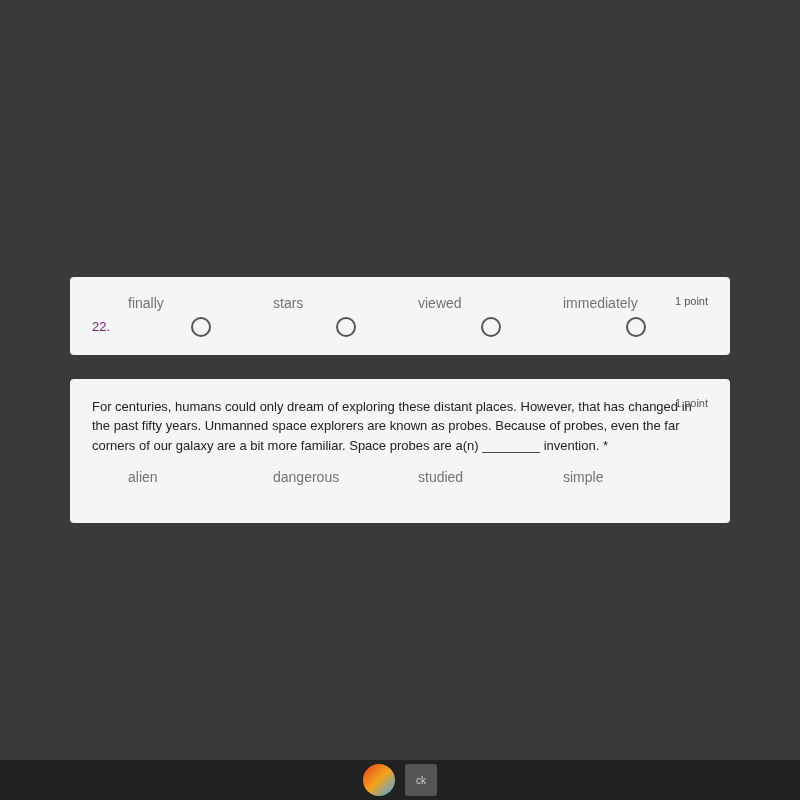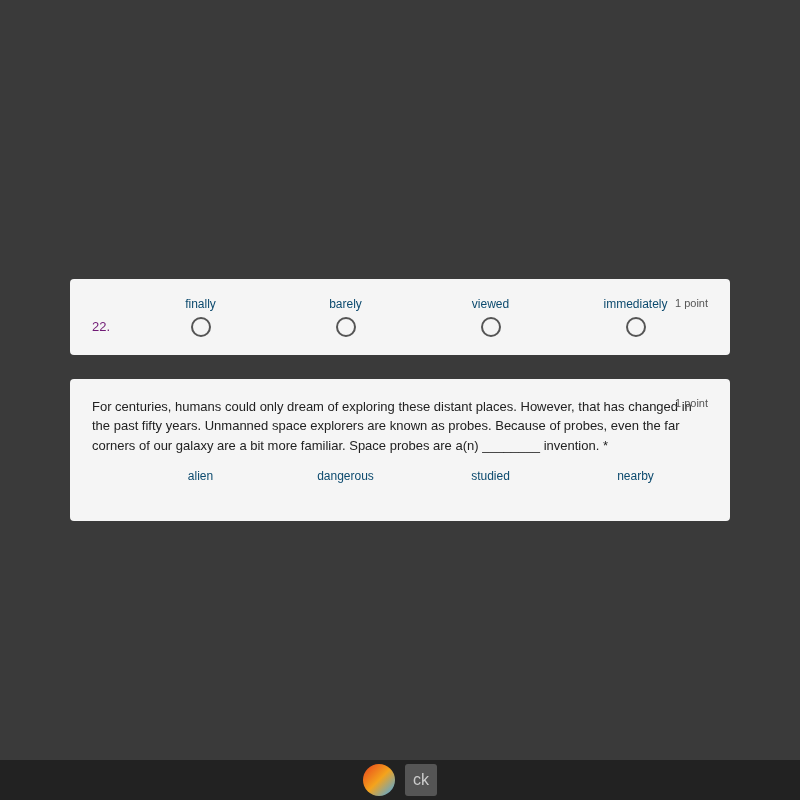"finally" .option-label { color: #0c4a6e -> #737373; font-size: 12px -> 14px; text-align: center -> left }
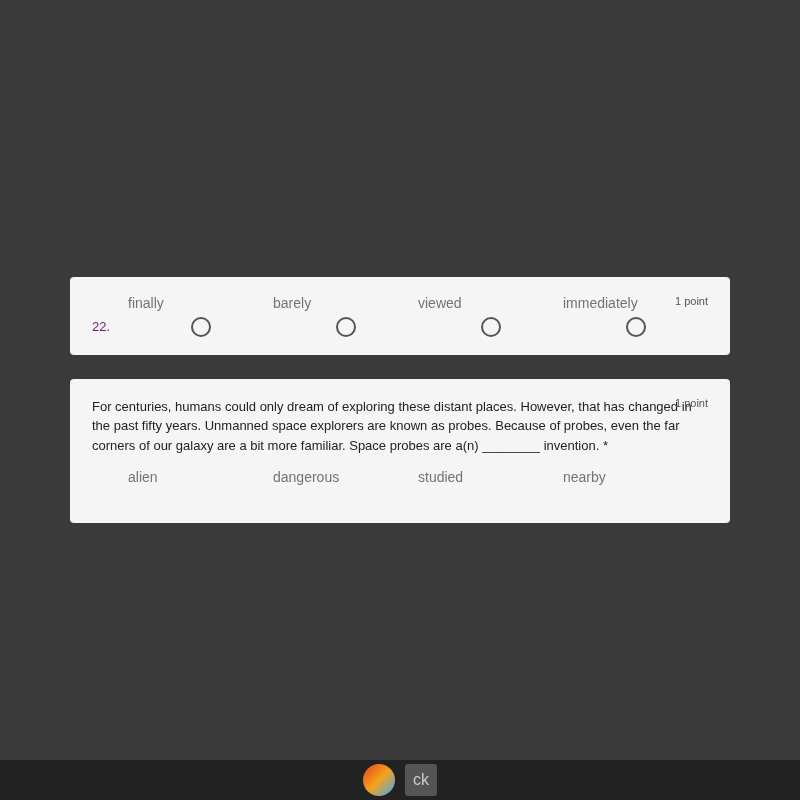"barely" div.option-label { text: barely -> stars }
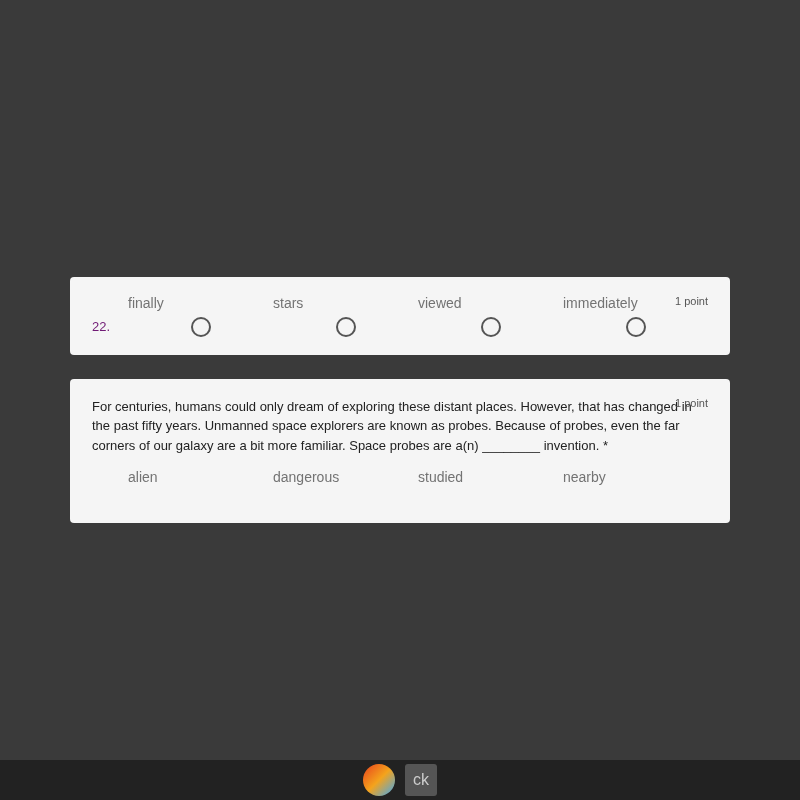"nearby" div.option-label { text: nearby -> simple }
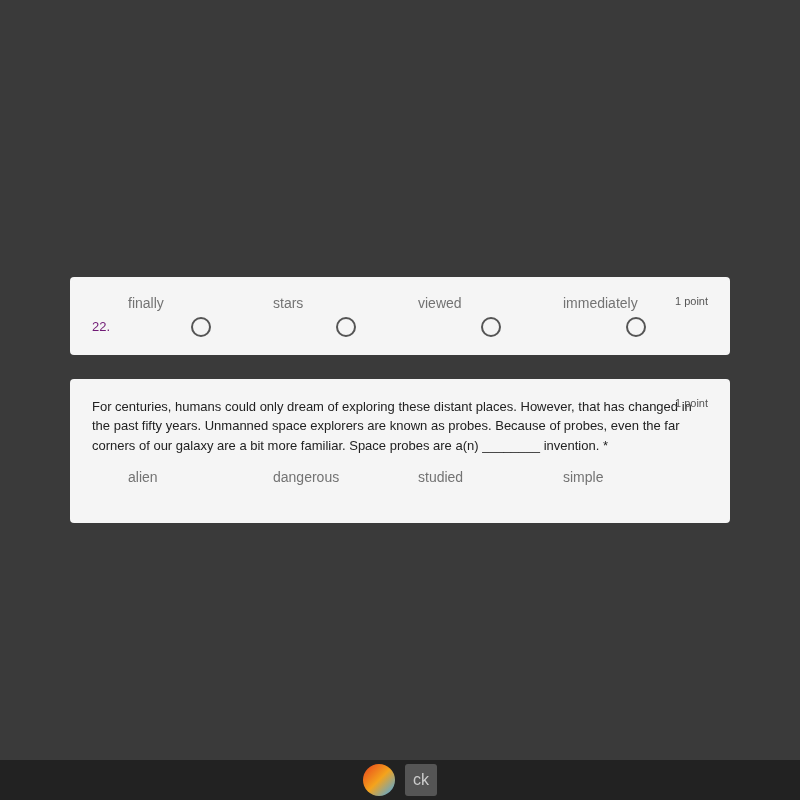"ck" div { font-size: 16px -> 10px }
